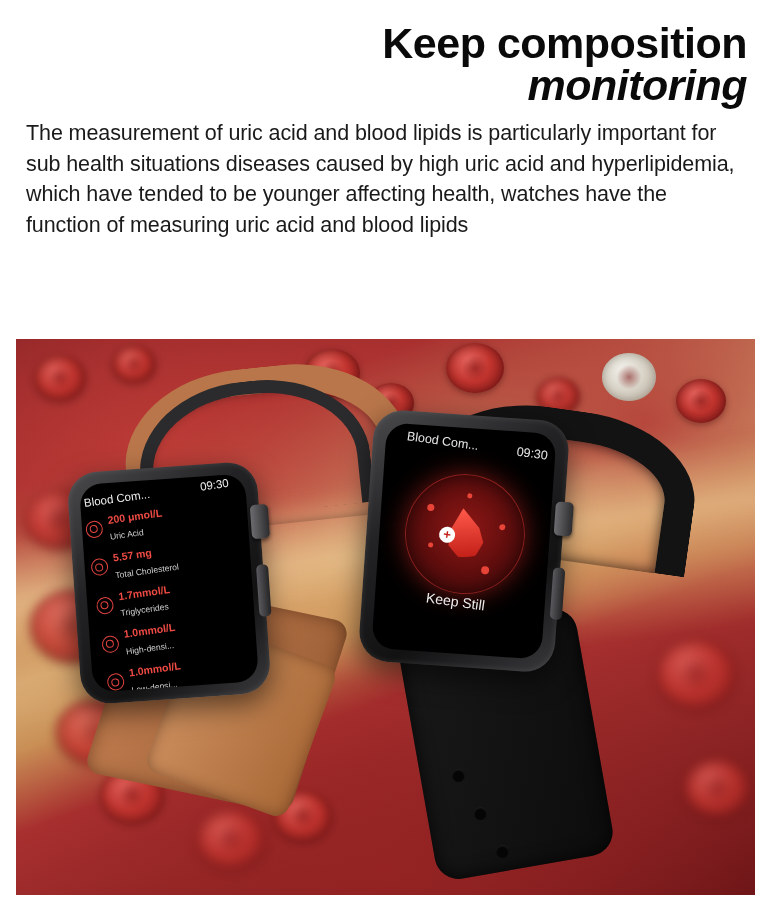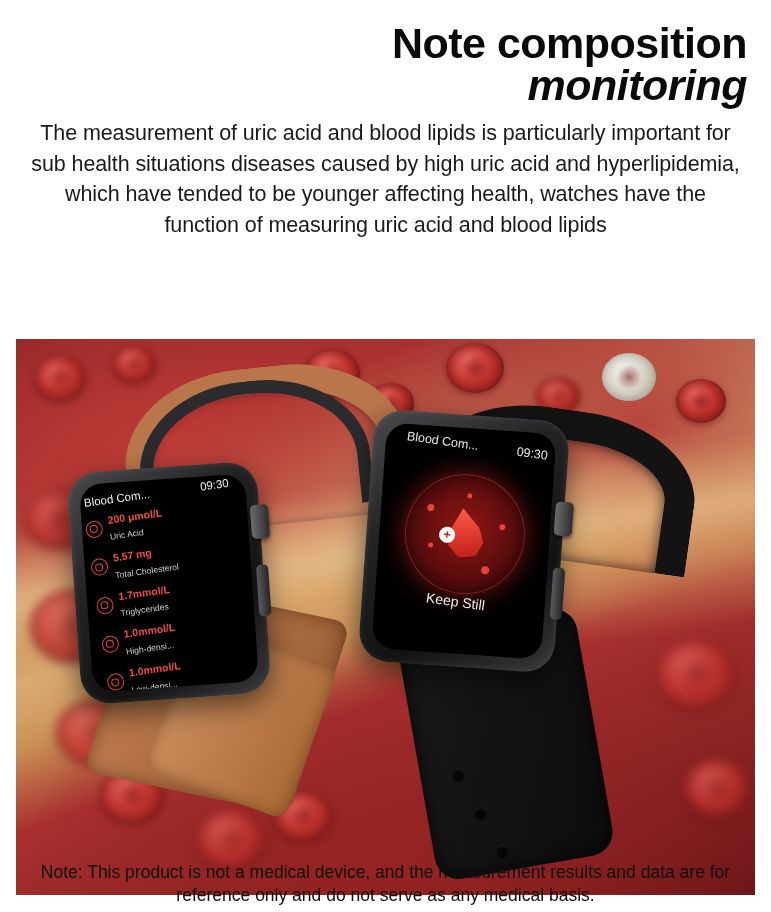"Note composition" span.line1 { text: Note -> Keep }
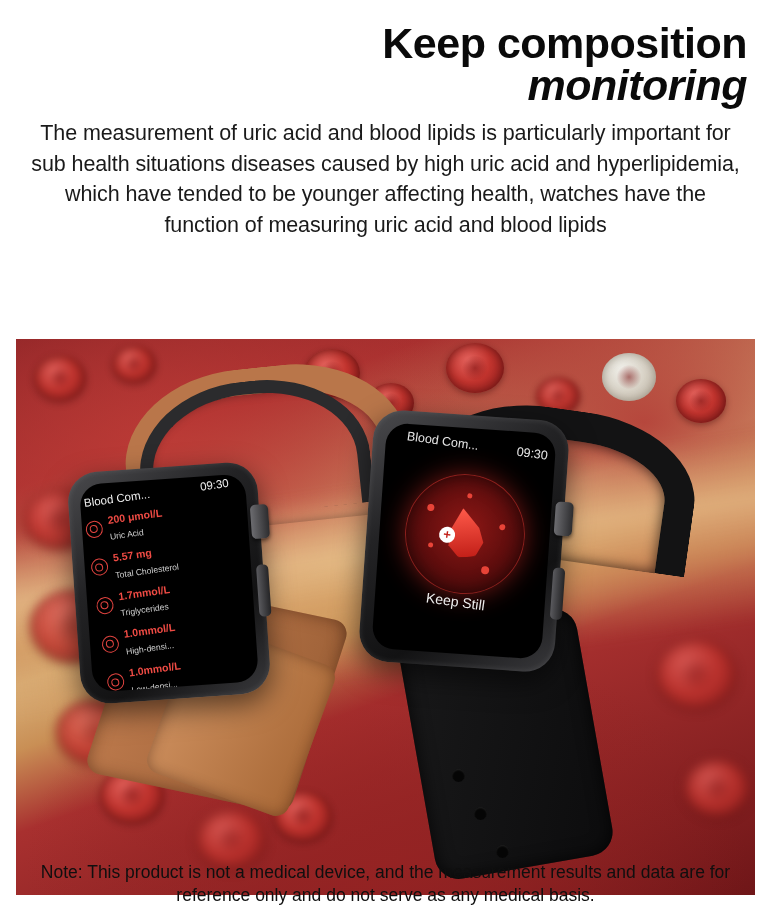"The measurement of uric acid" .subhead { text-align: center -> left }
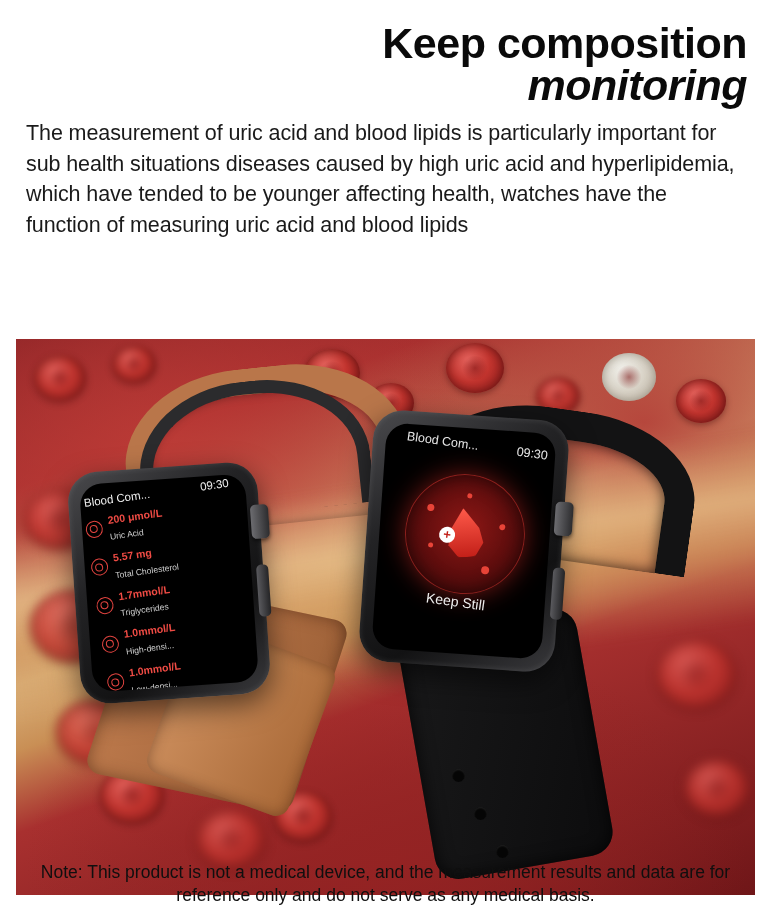"Note: This product is not" div.note { html: <div> <span>Note: This product is not a medical device, and the measurement results and data are for reference only and do not serve as any medical basis.</span> </div> -> none }
